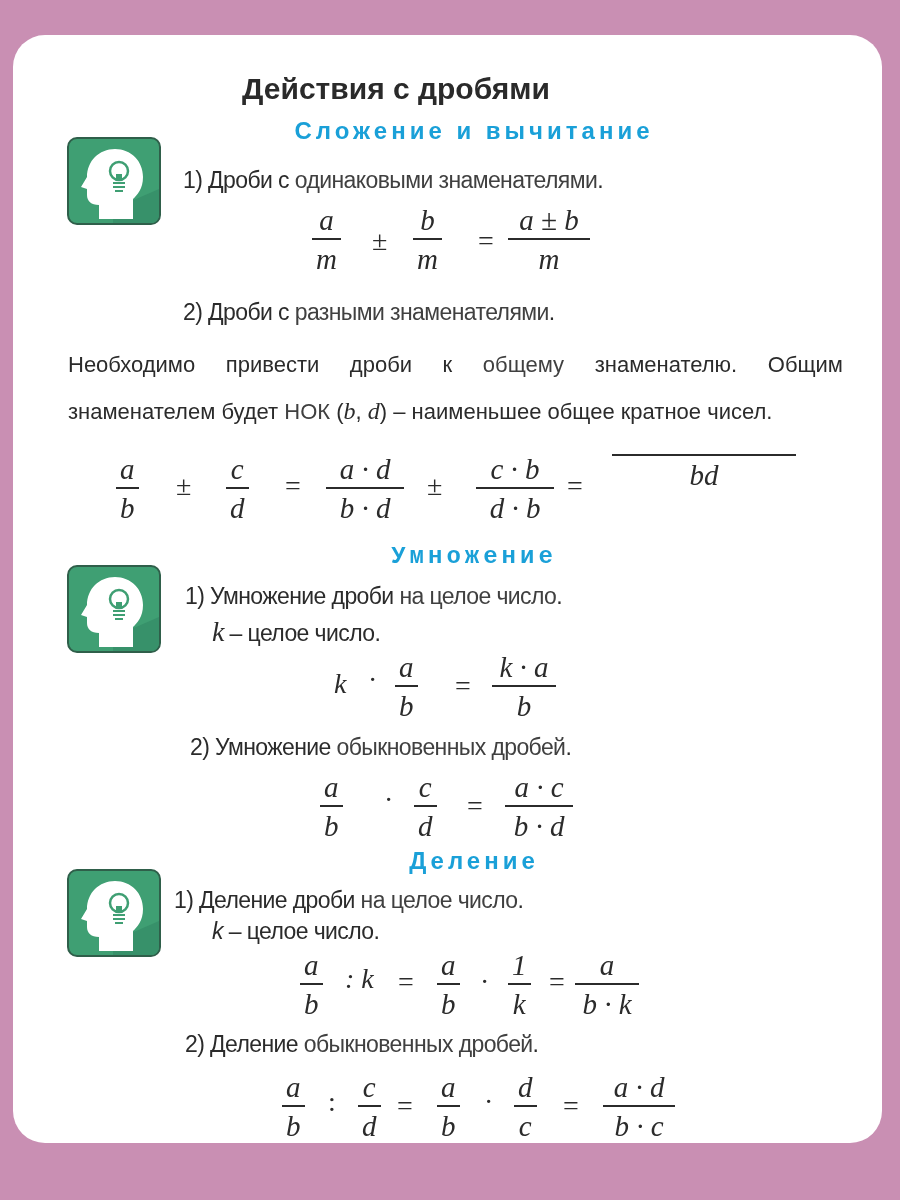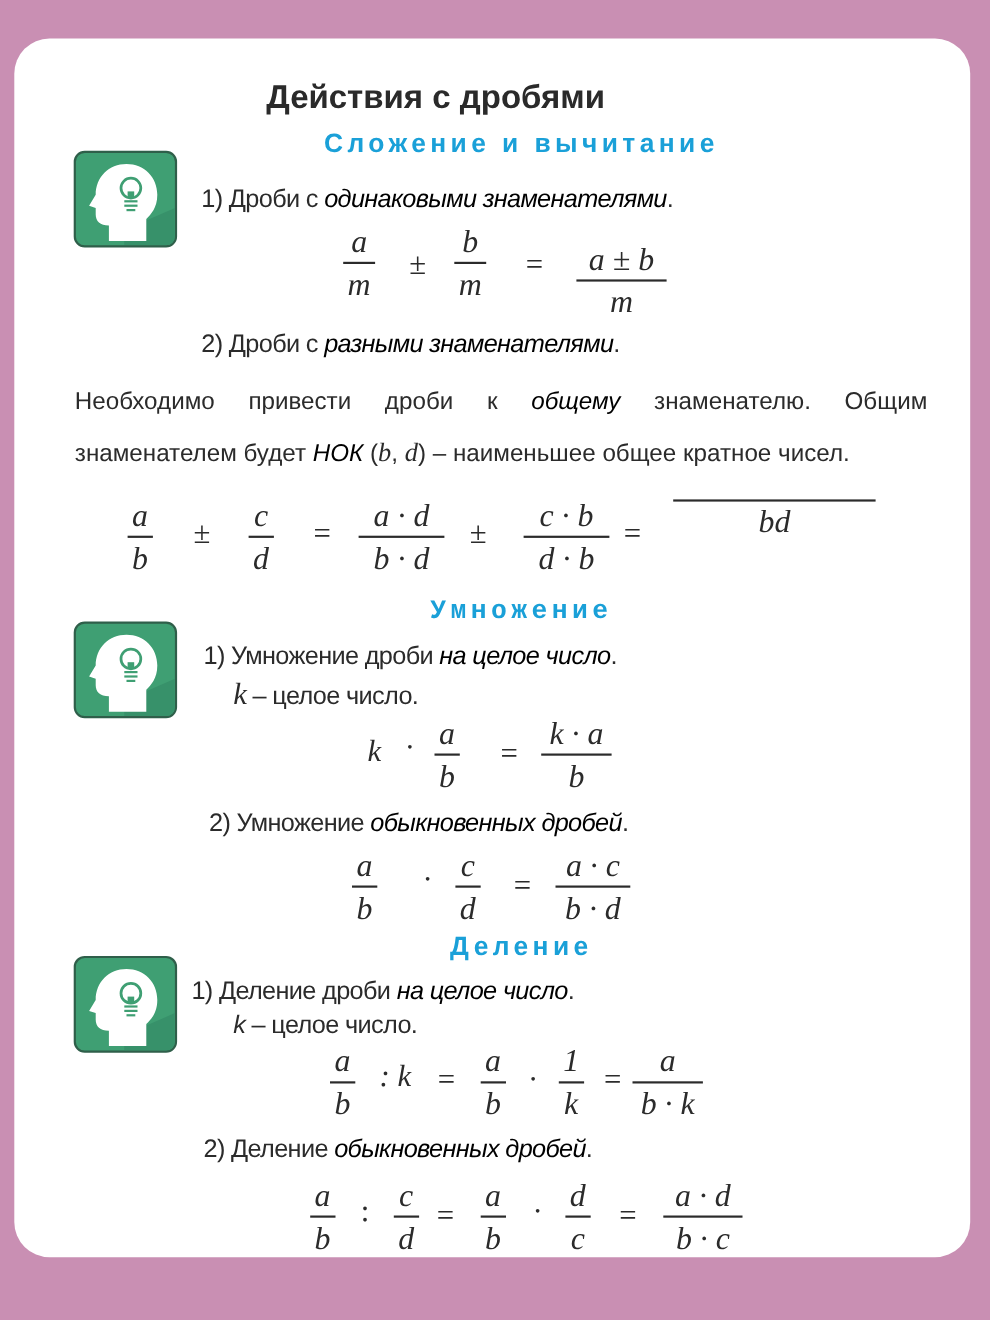"одинаковыми знаменателями" .red { color: #000000 -> #404040; font-style: italic -> none }
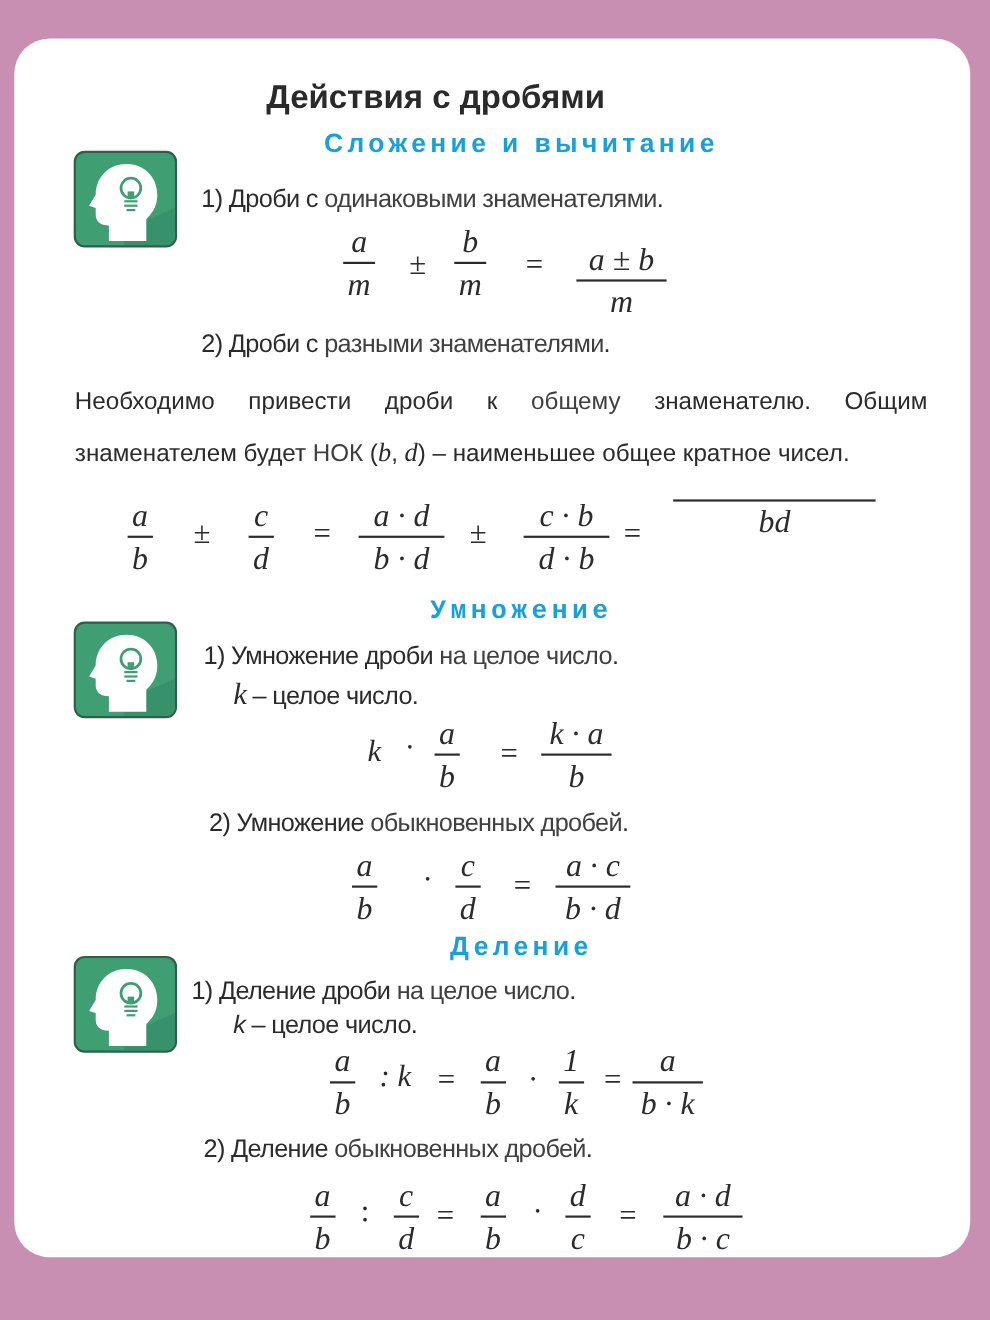"a ± b" div.frac { left: 524px -> 508px; margin-top: 16px -> none }
